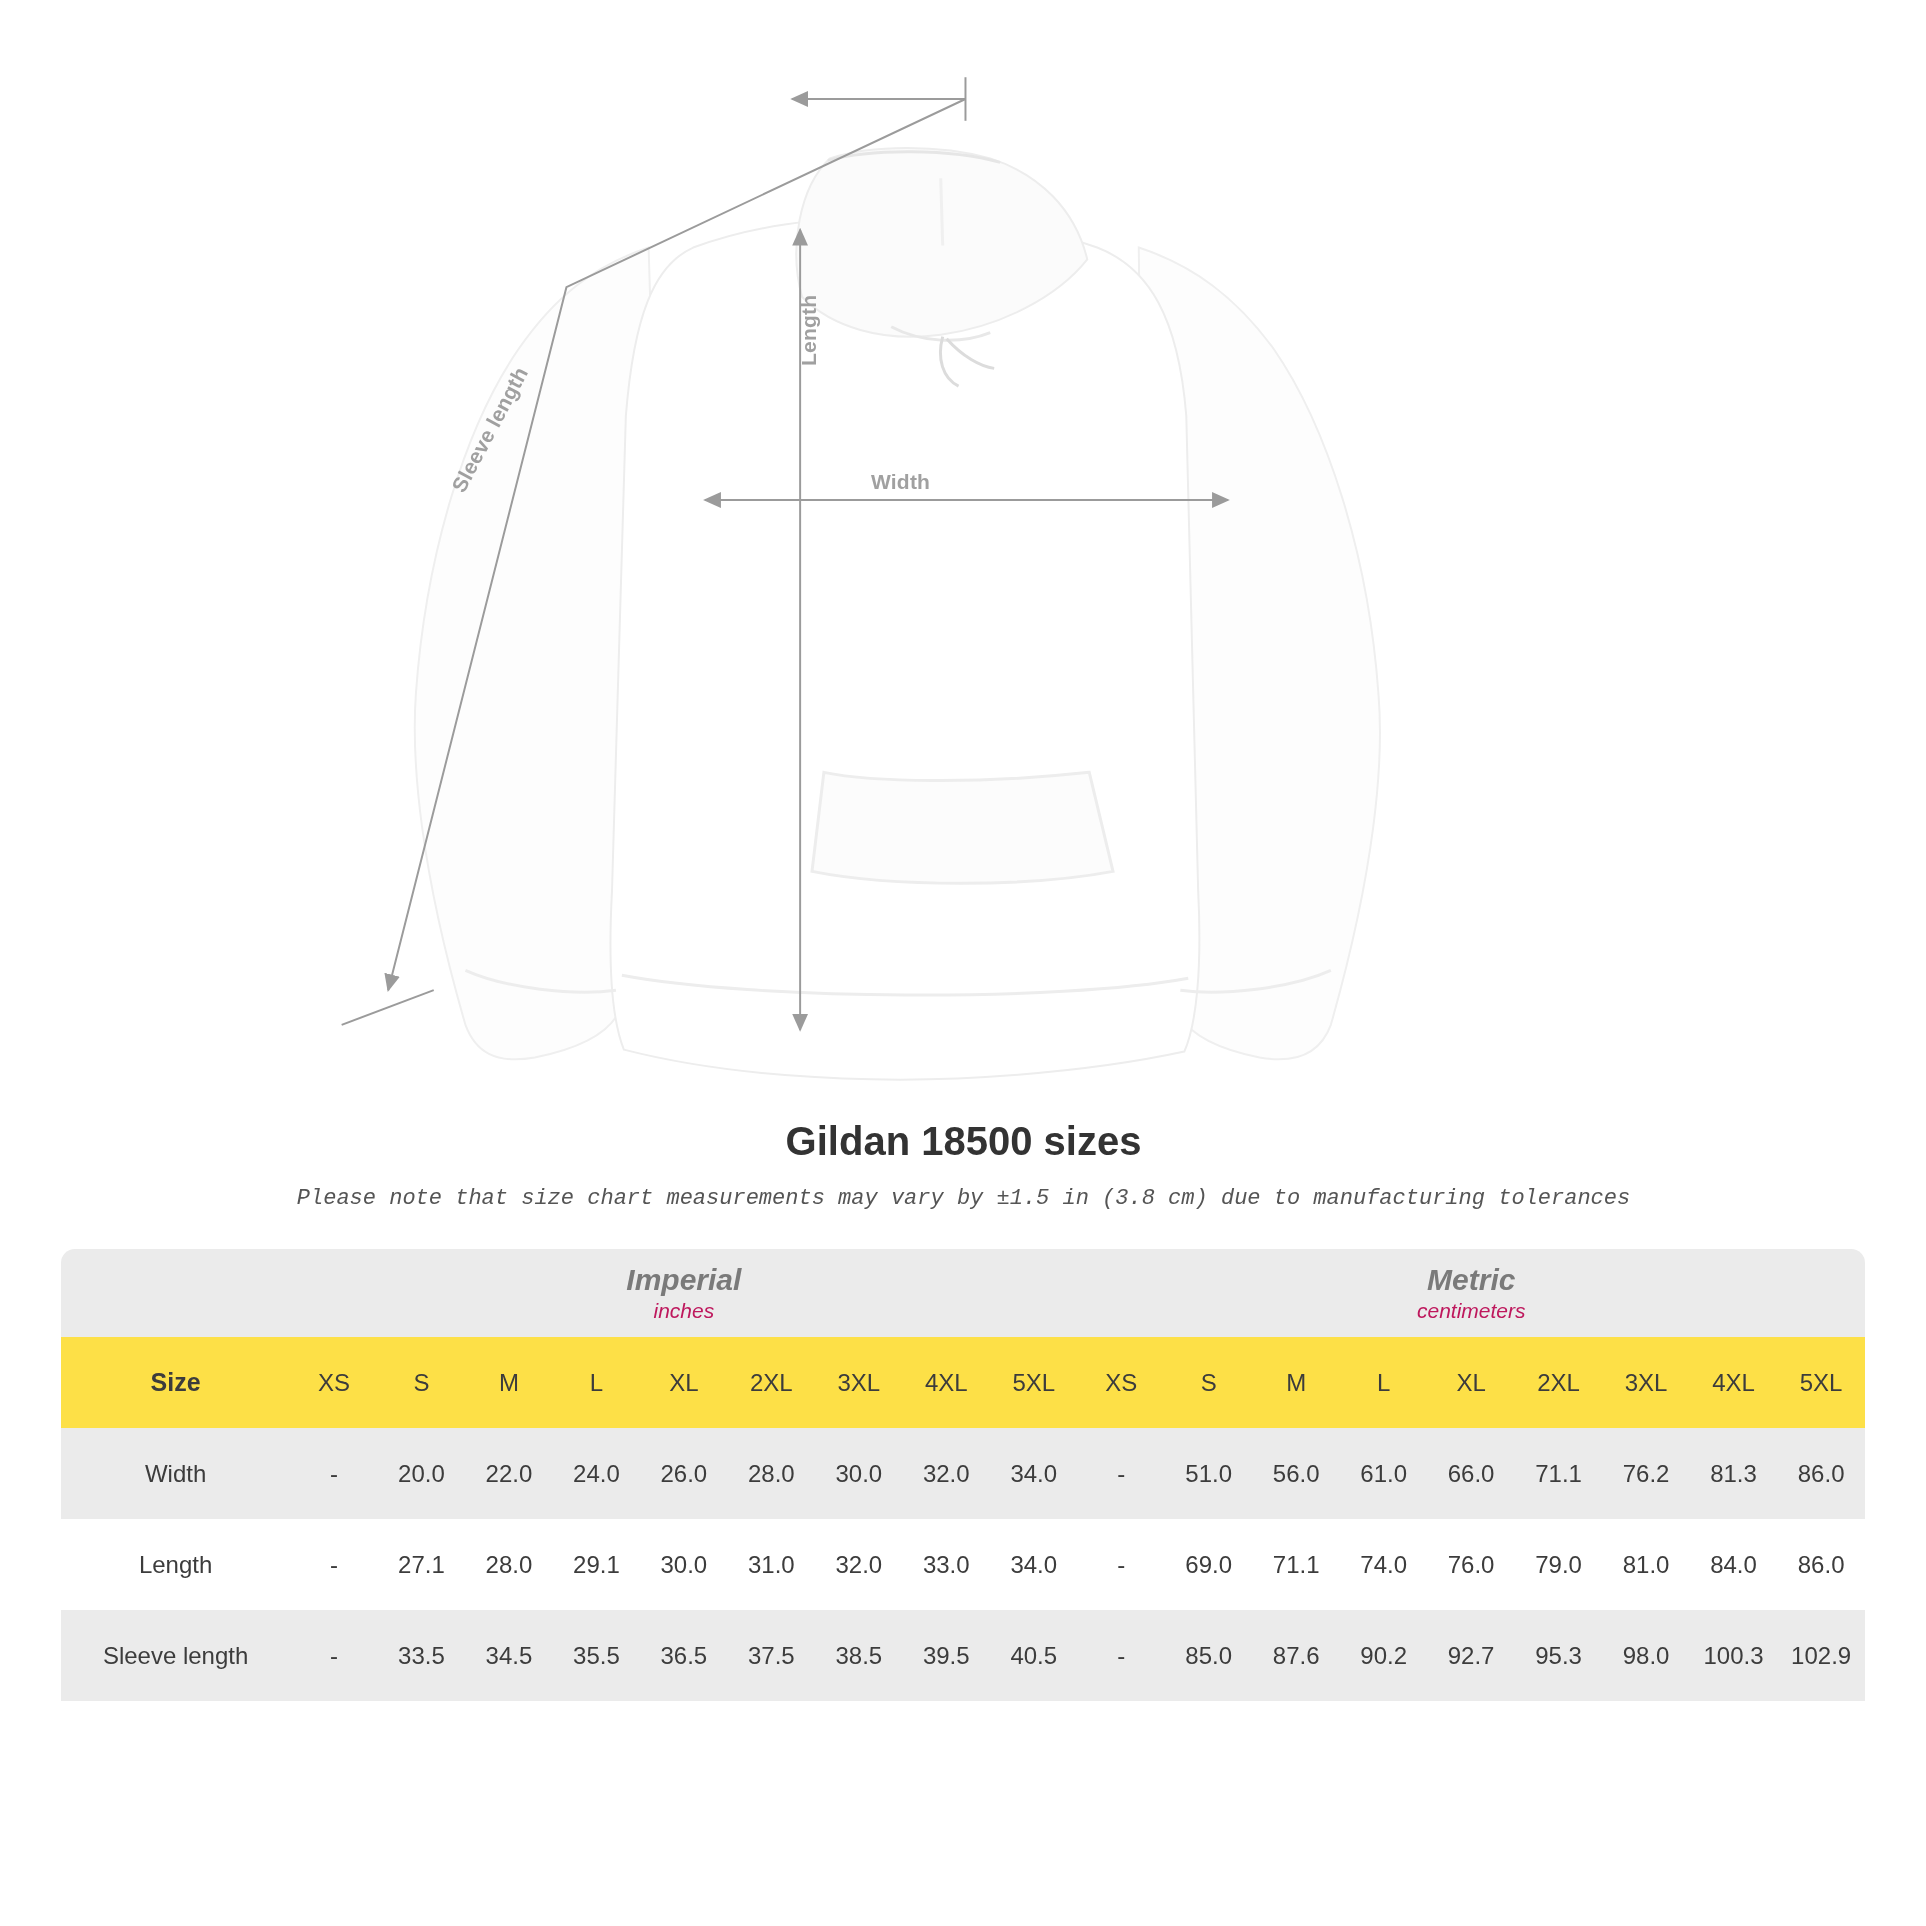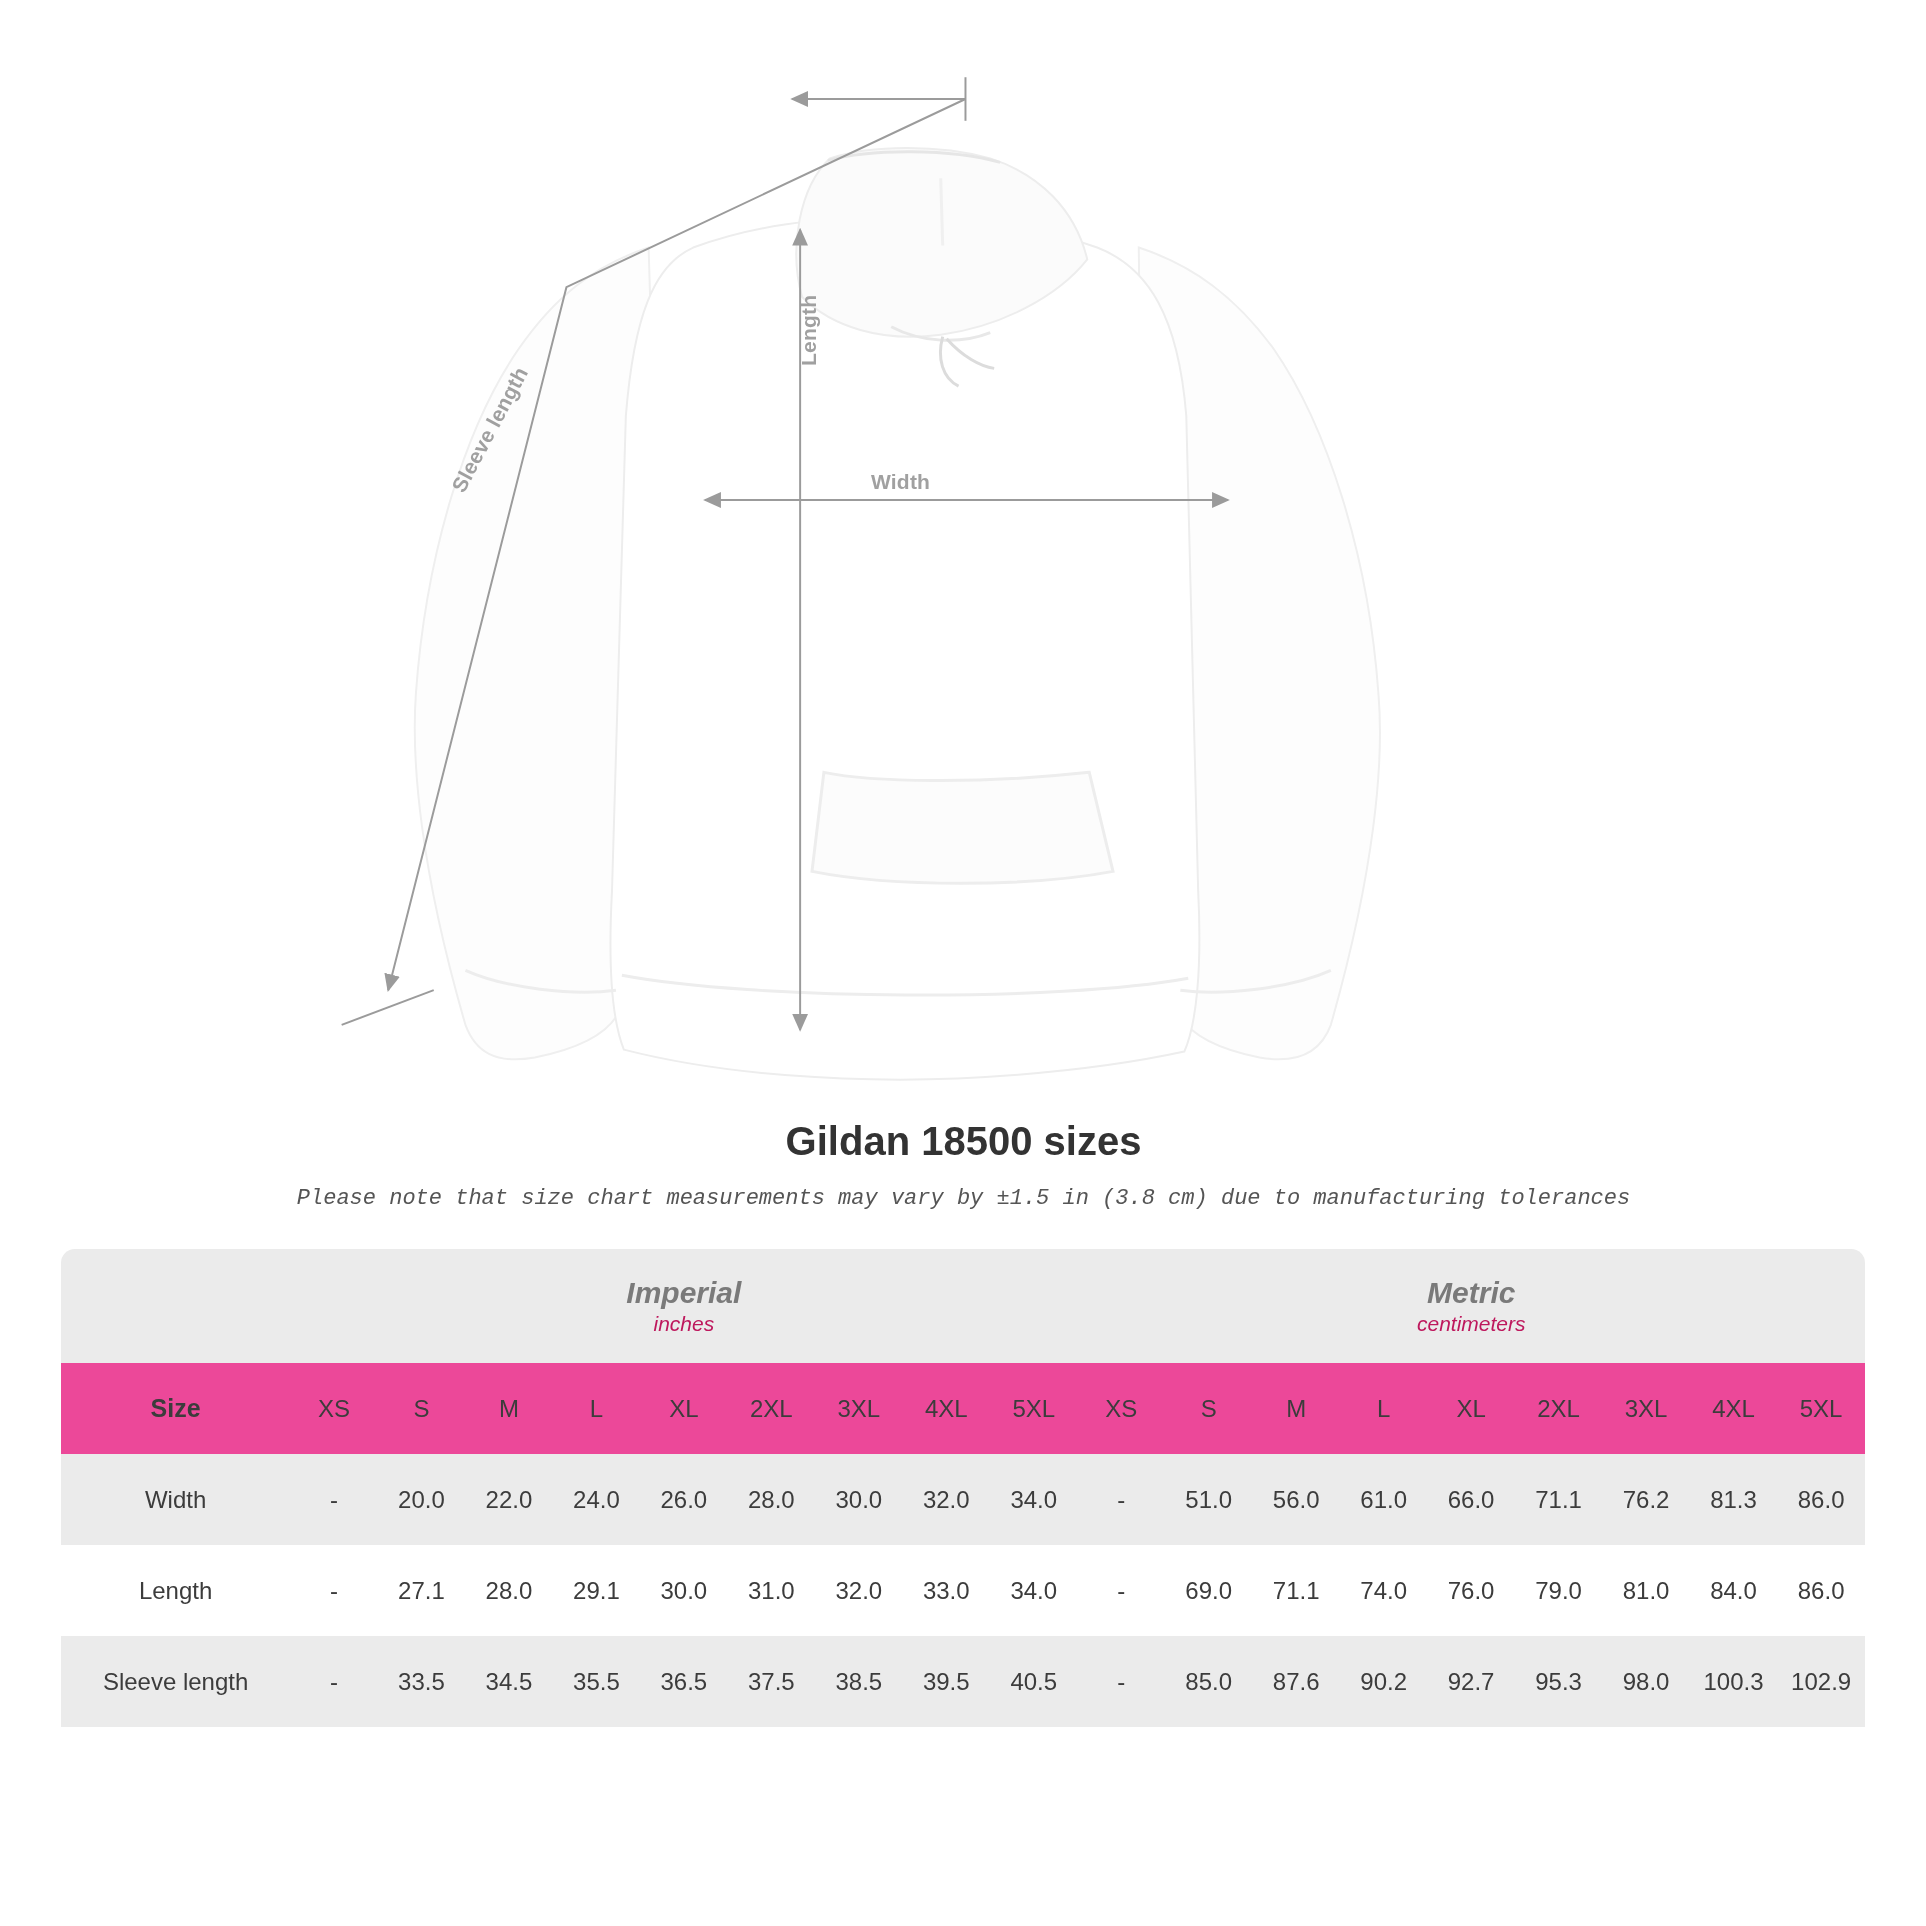"Imperial" .unit-head { height: 114px -> 88px }
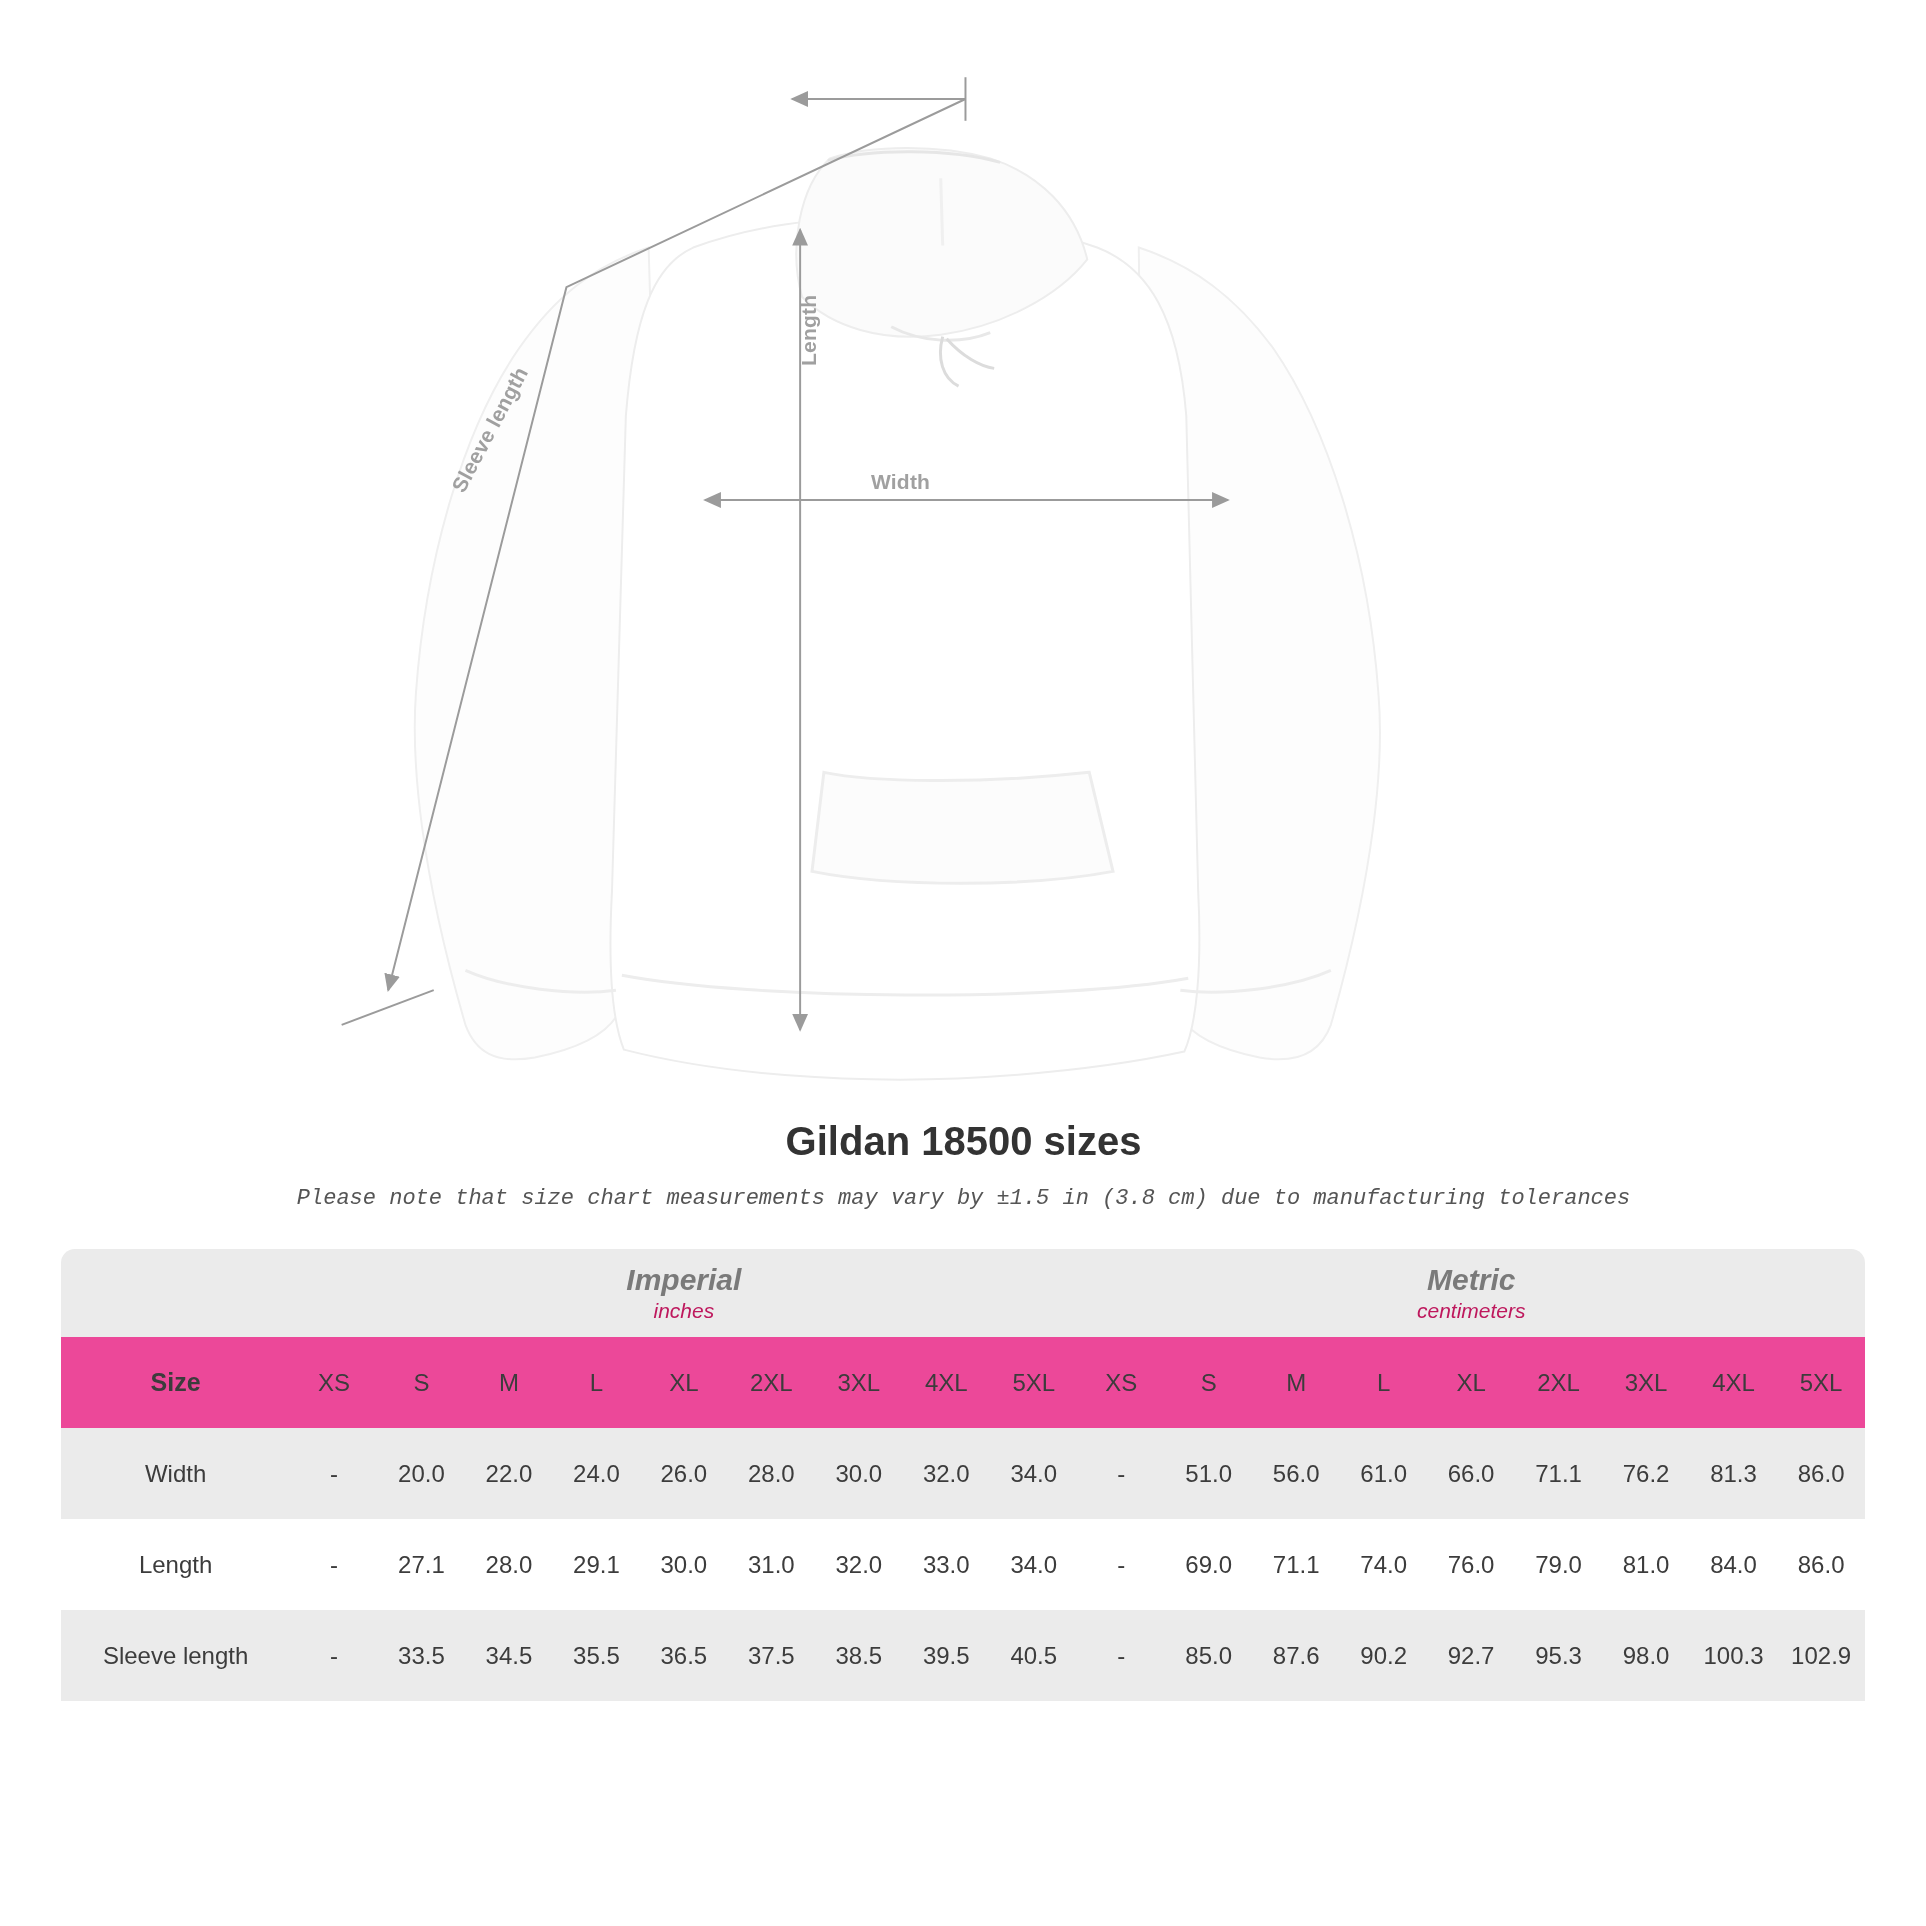"Size" .hdr-row td { background: #ec4899 -> #fde047 }
